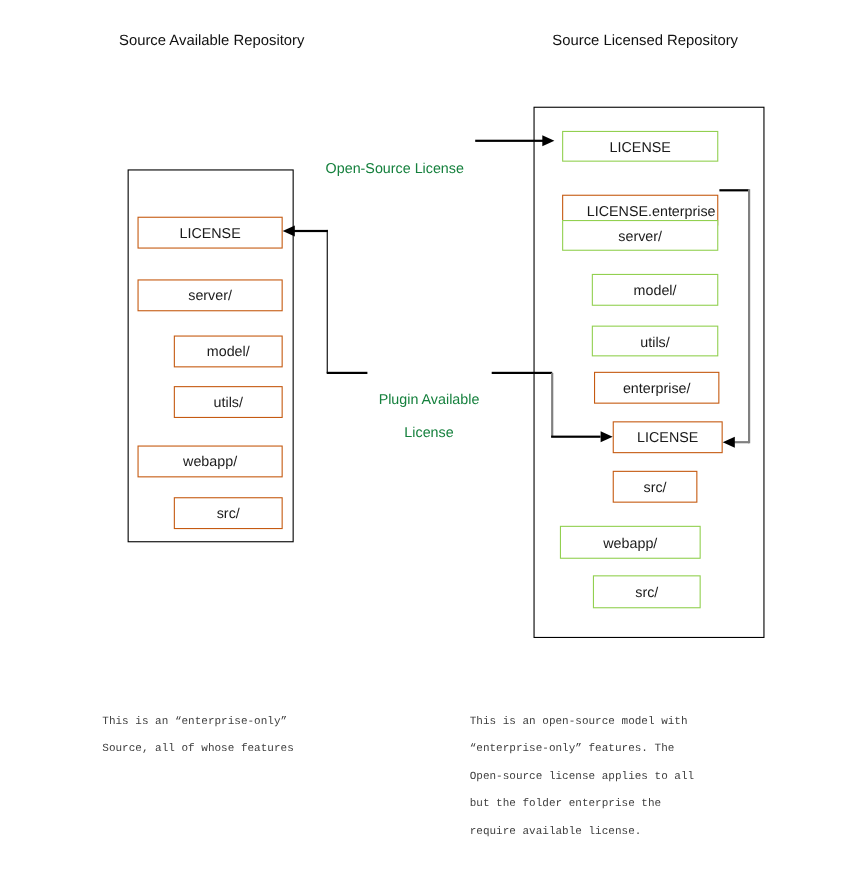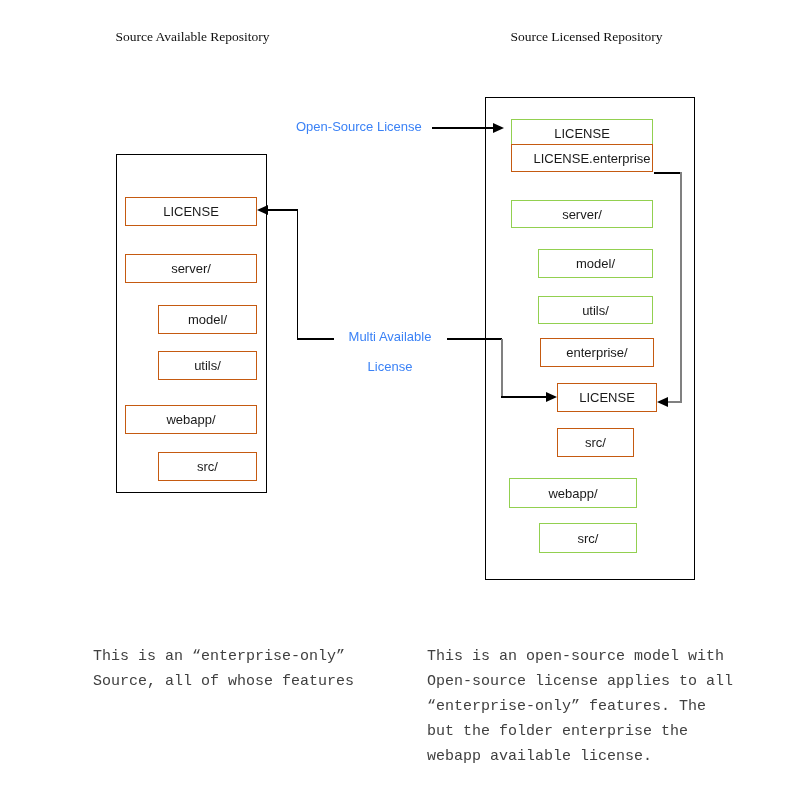"Source Available Repository" .title { font-family: Liberation Serif, serif -> none }
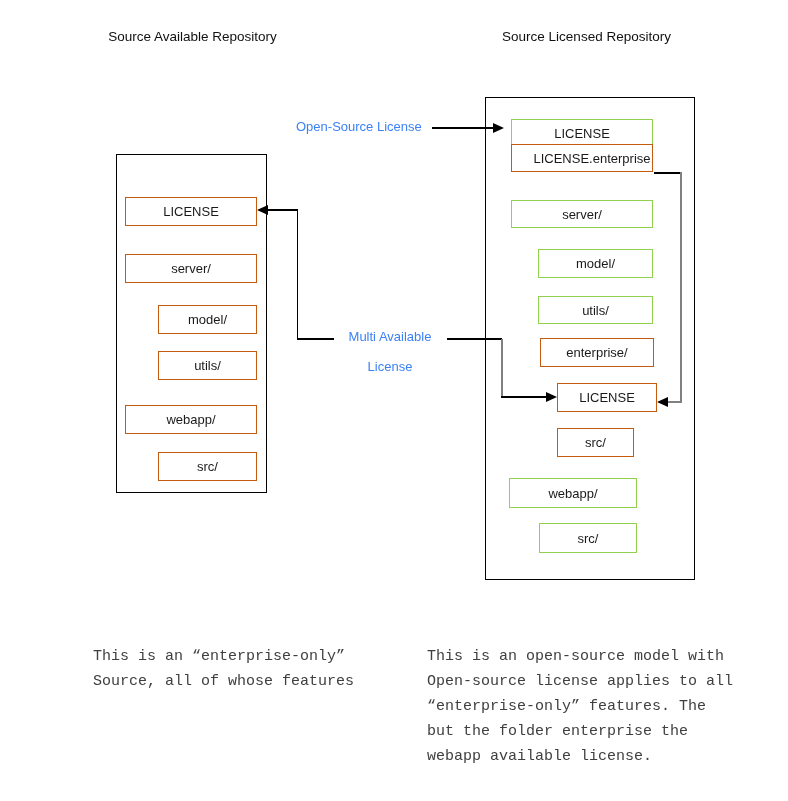"Open-Source License" .edge-label { color: #3b82f6 -> #15803d; margin-top: none -> 26px }
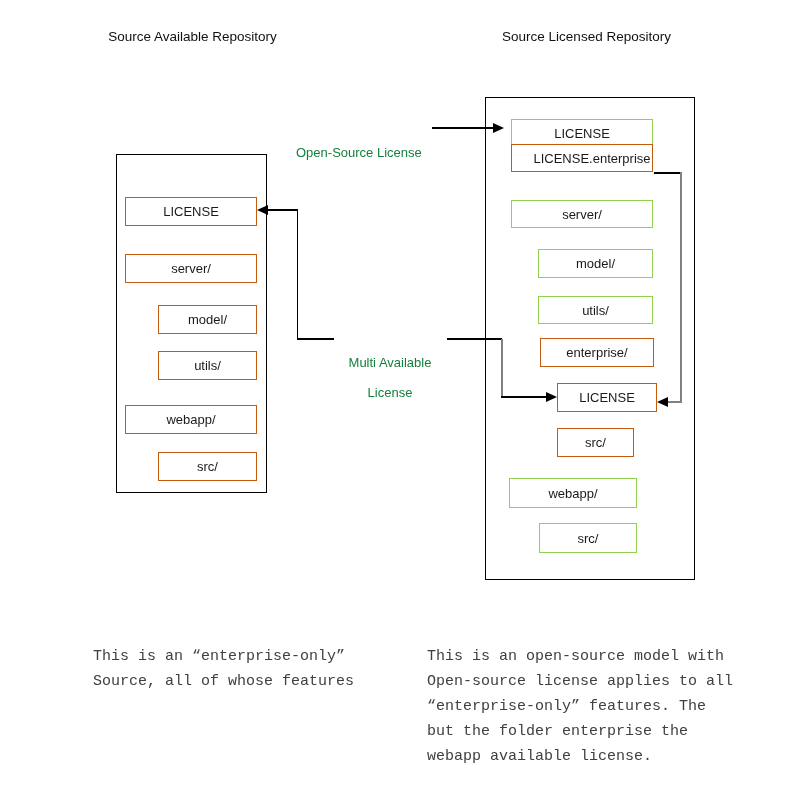"LICENSE.enterprise" div.node { top: 144px -> 177px }
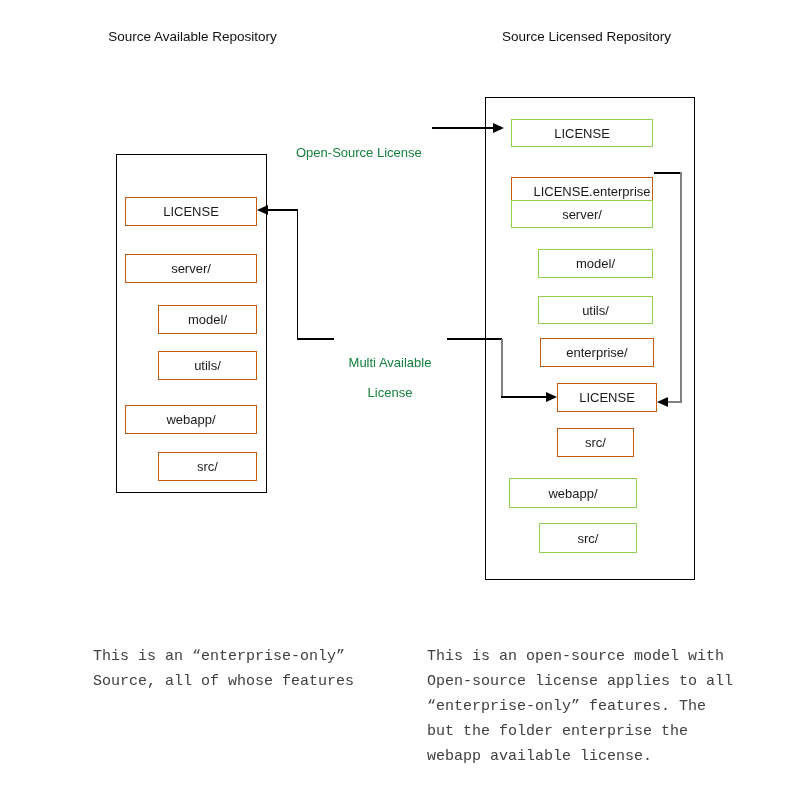"Multi Available" div.edge-label { text: Multi -> Plugin }
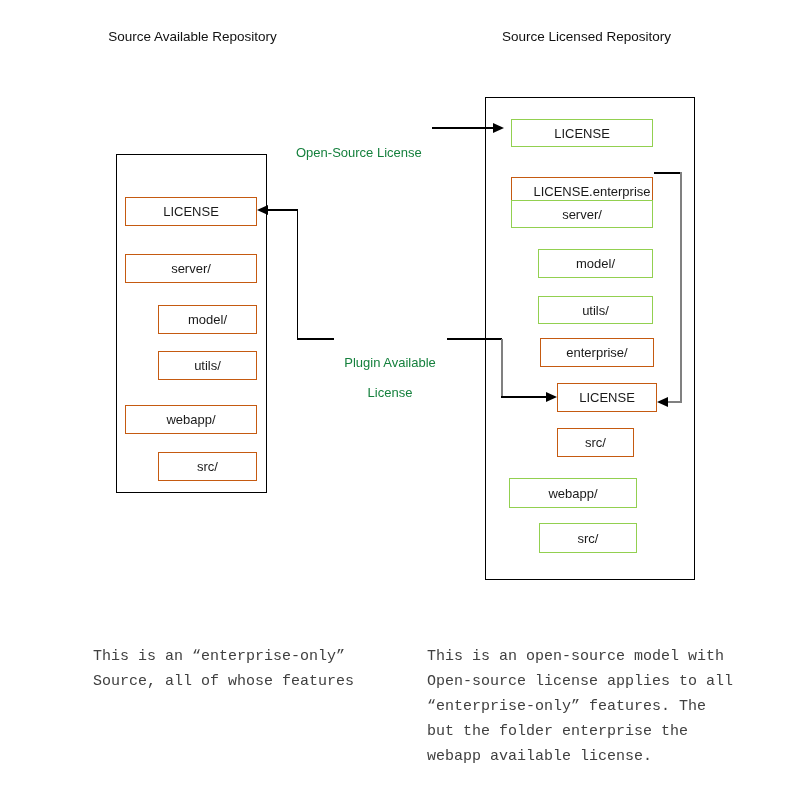"This is an “enterprise-only”" .note { font-size: 15px -> 10px }
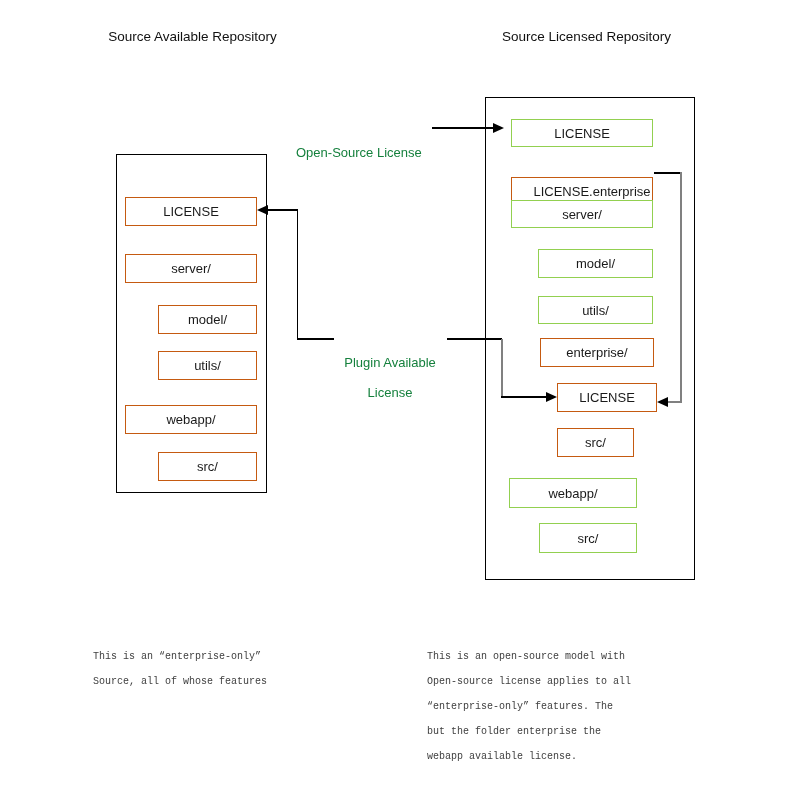"Open-source license applies to all" div { order: before "“enterprise-only” features. The" -> after "“enterprise-only” features. The" }
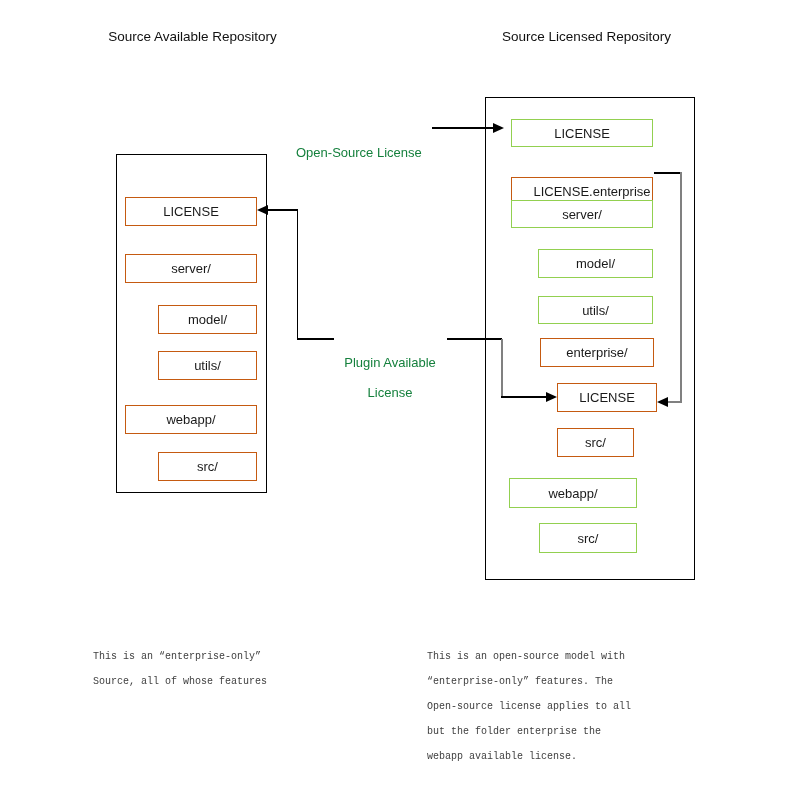"webapp available license." div { text: webapp -> require }
